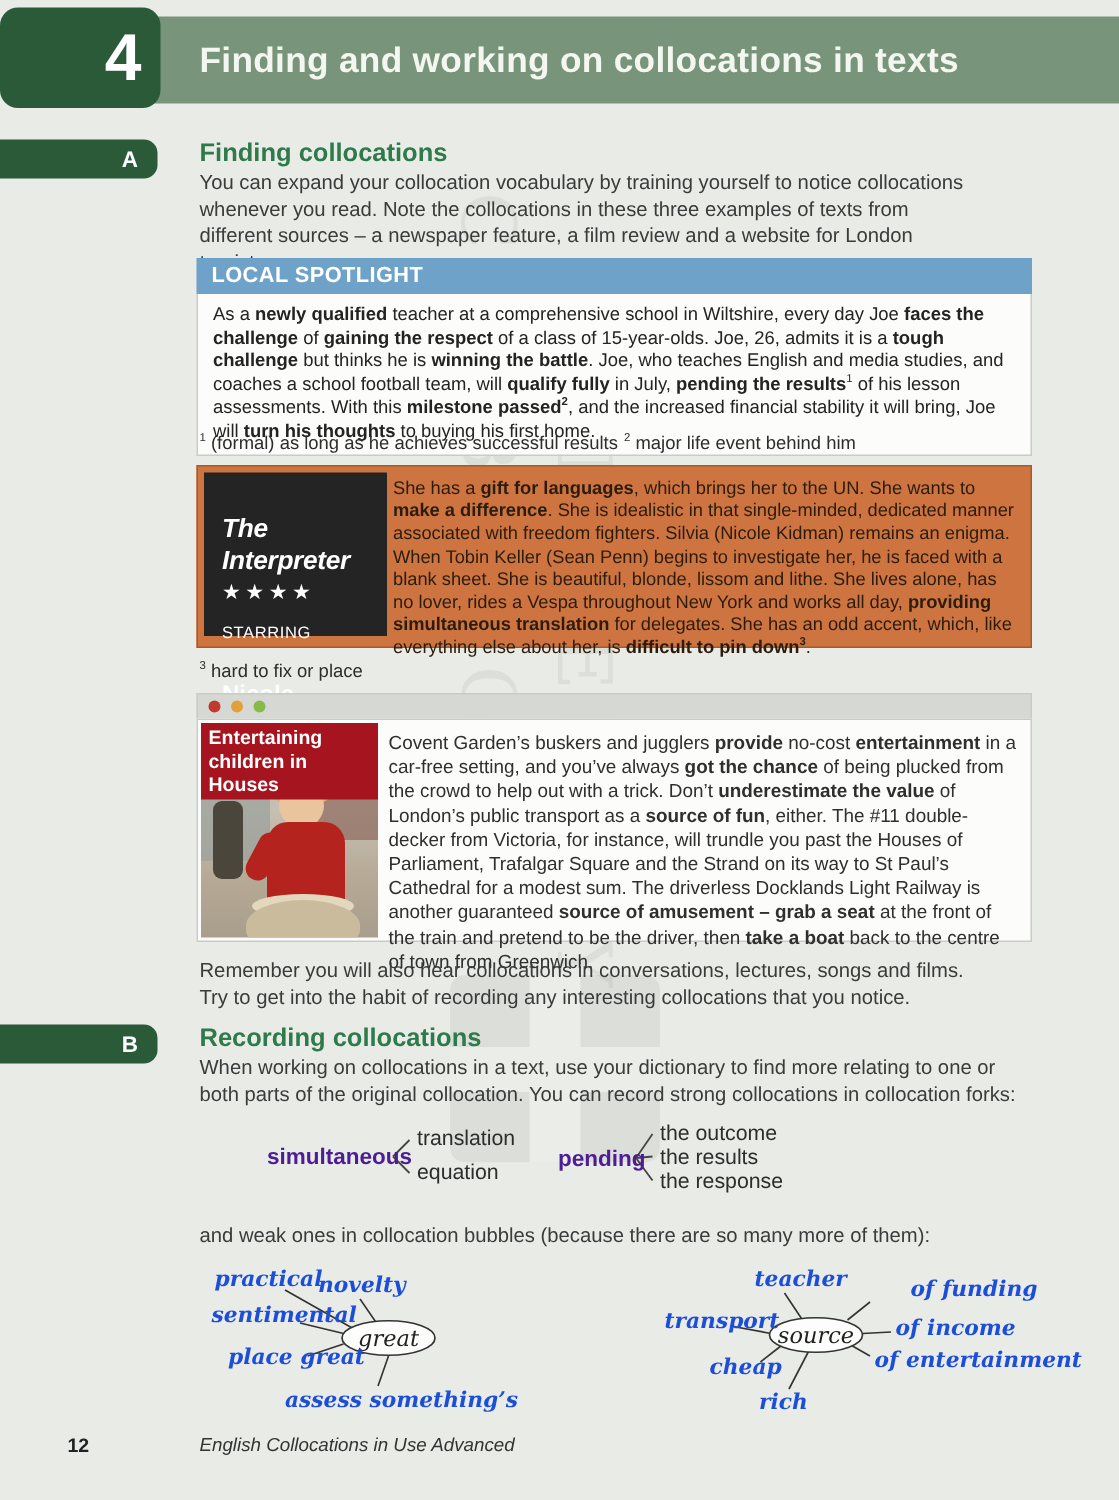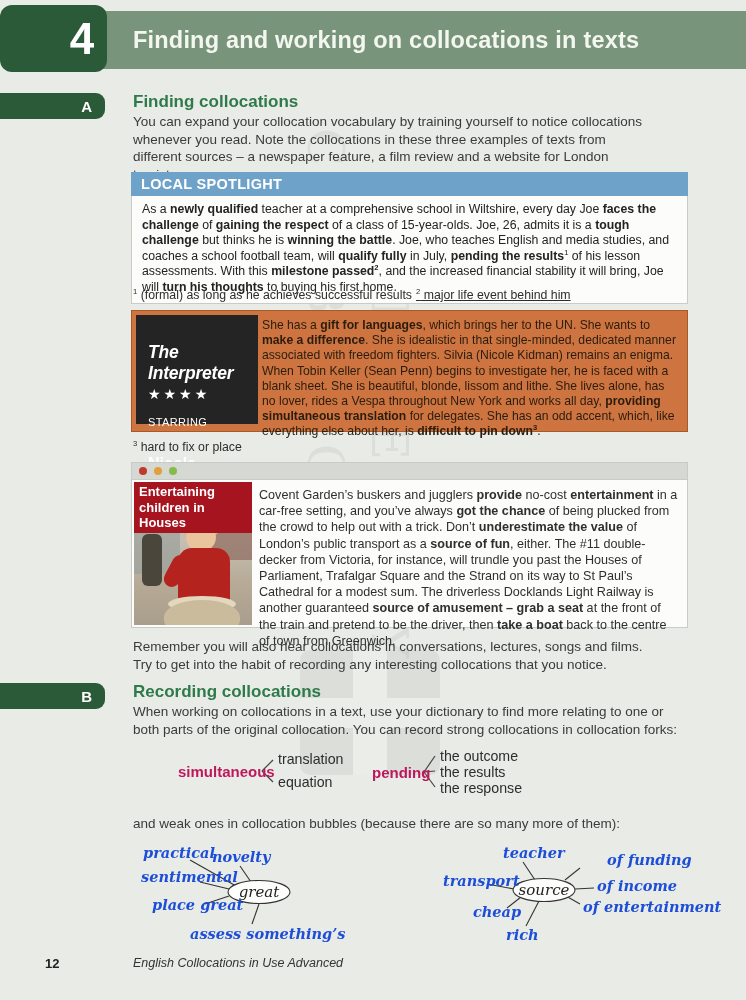"2 major life event behind" div.abs { text-decoration: underline -> none }
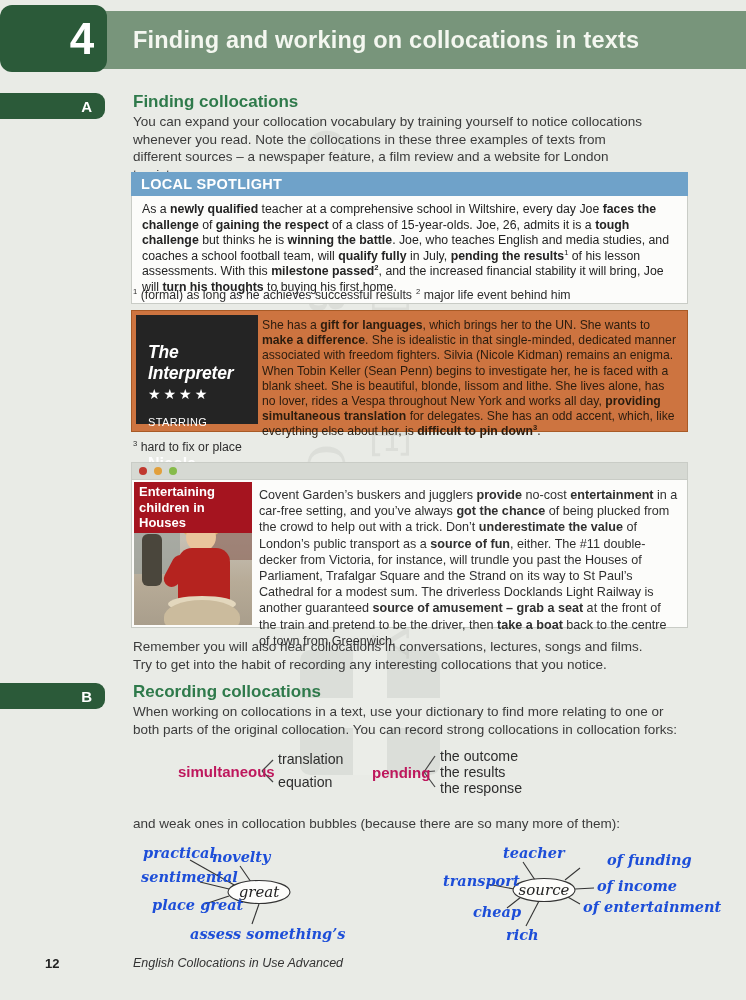"simultaneous" .fork-stem { color: #be185d -> #4c1d95 }
